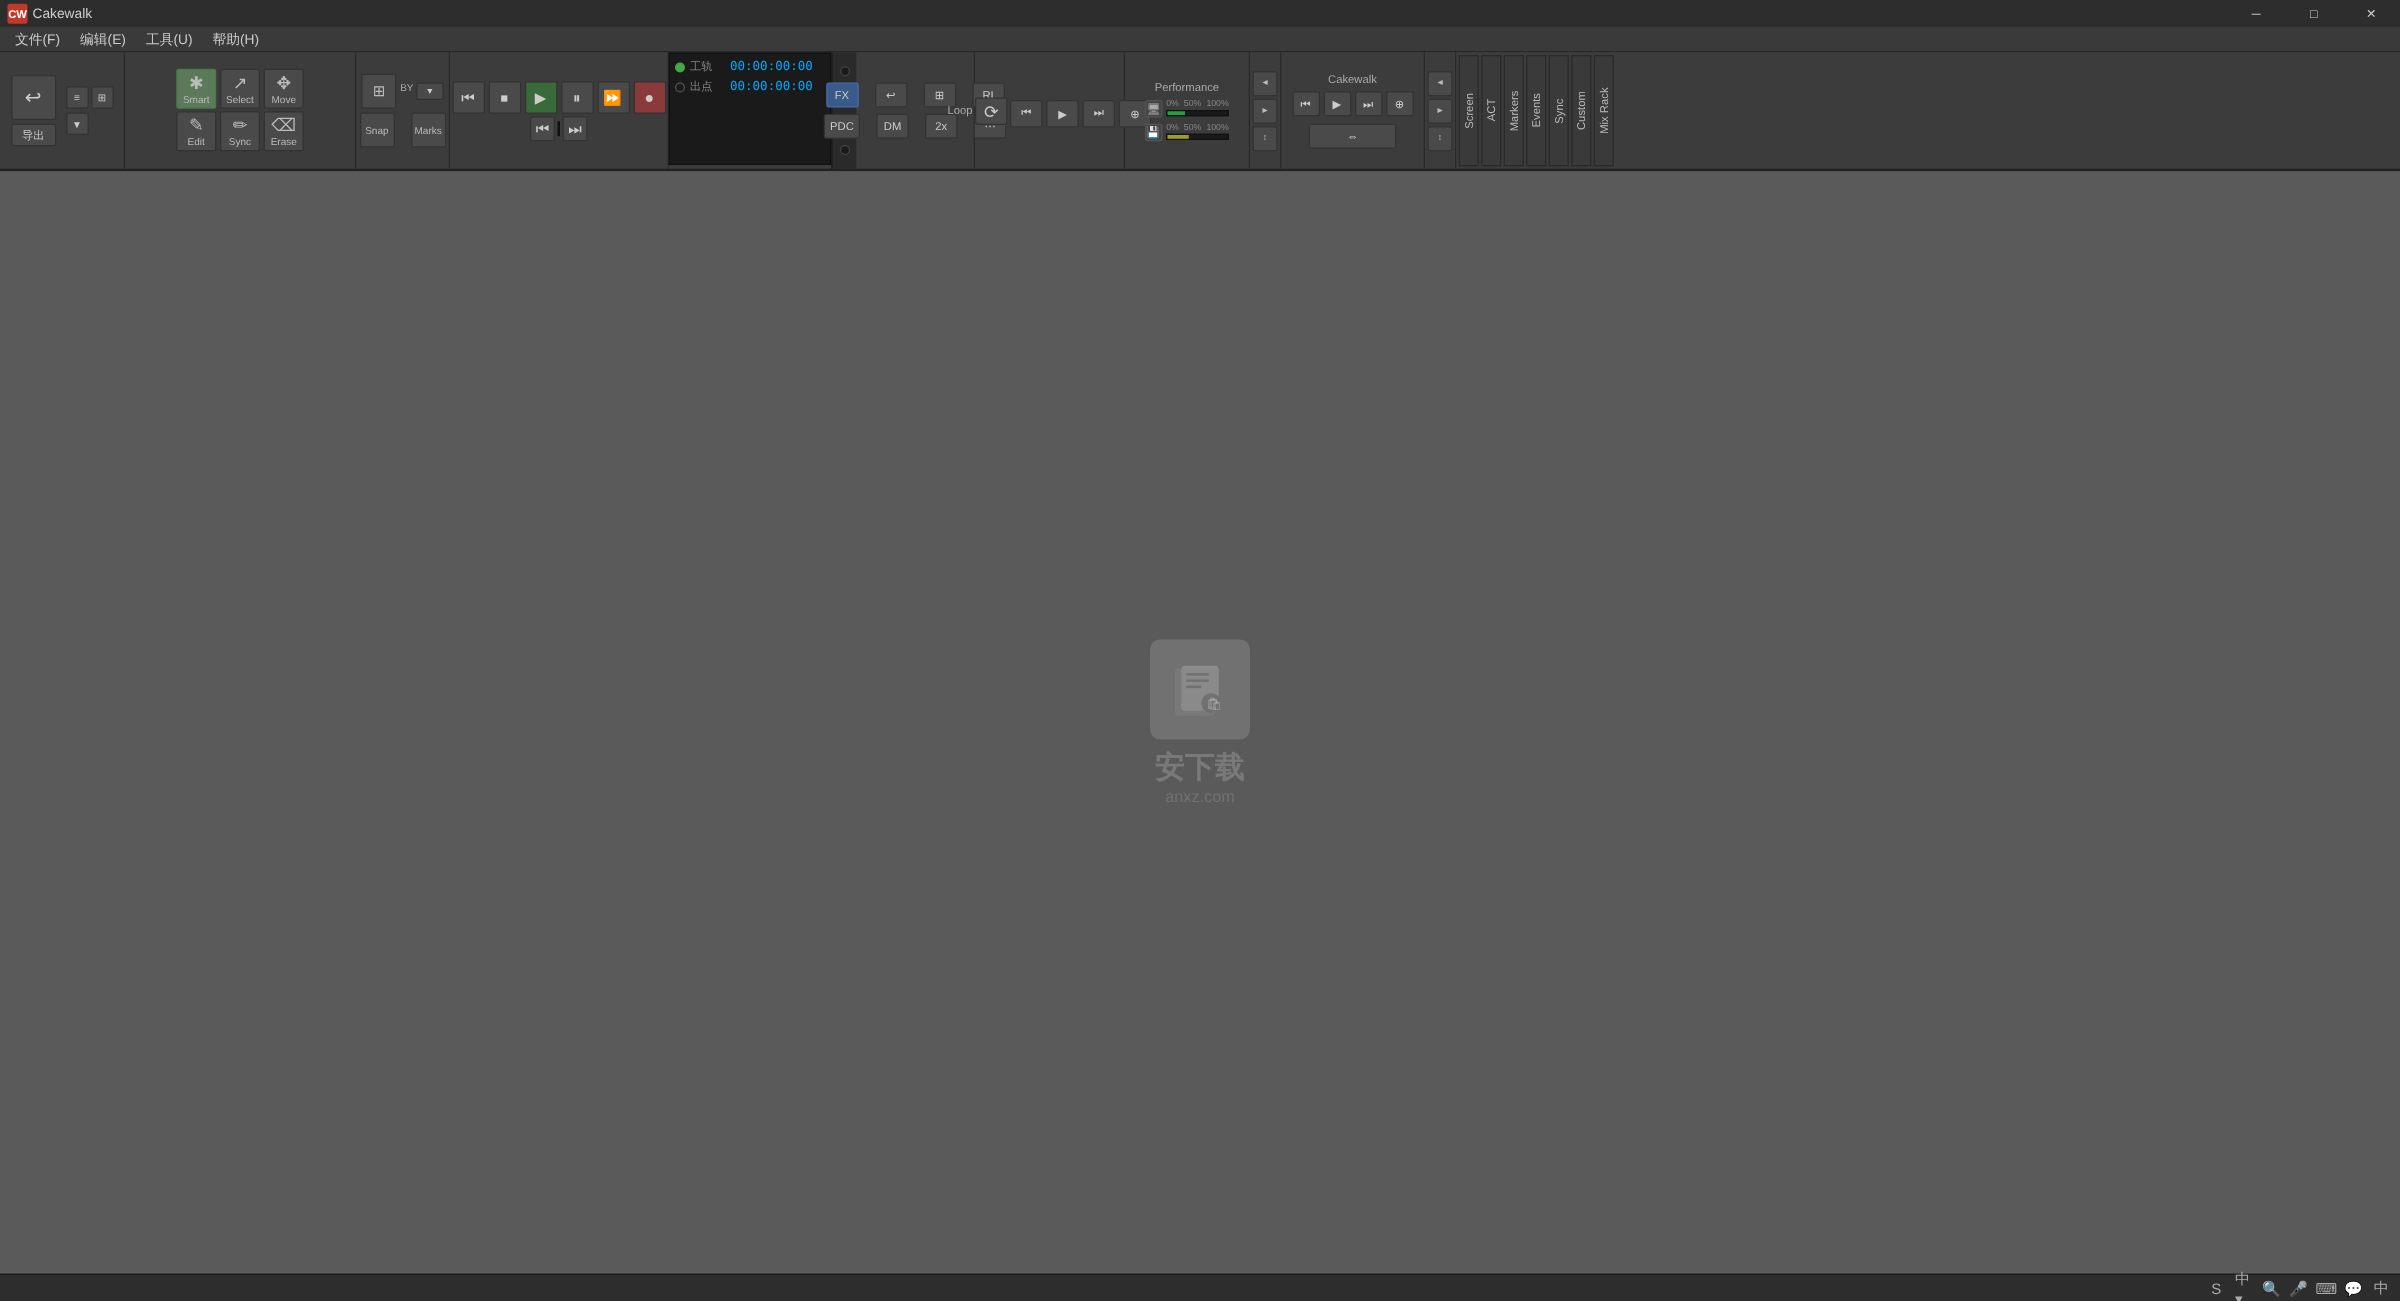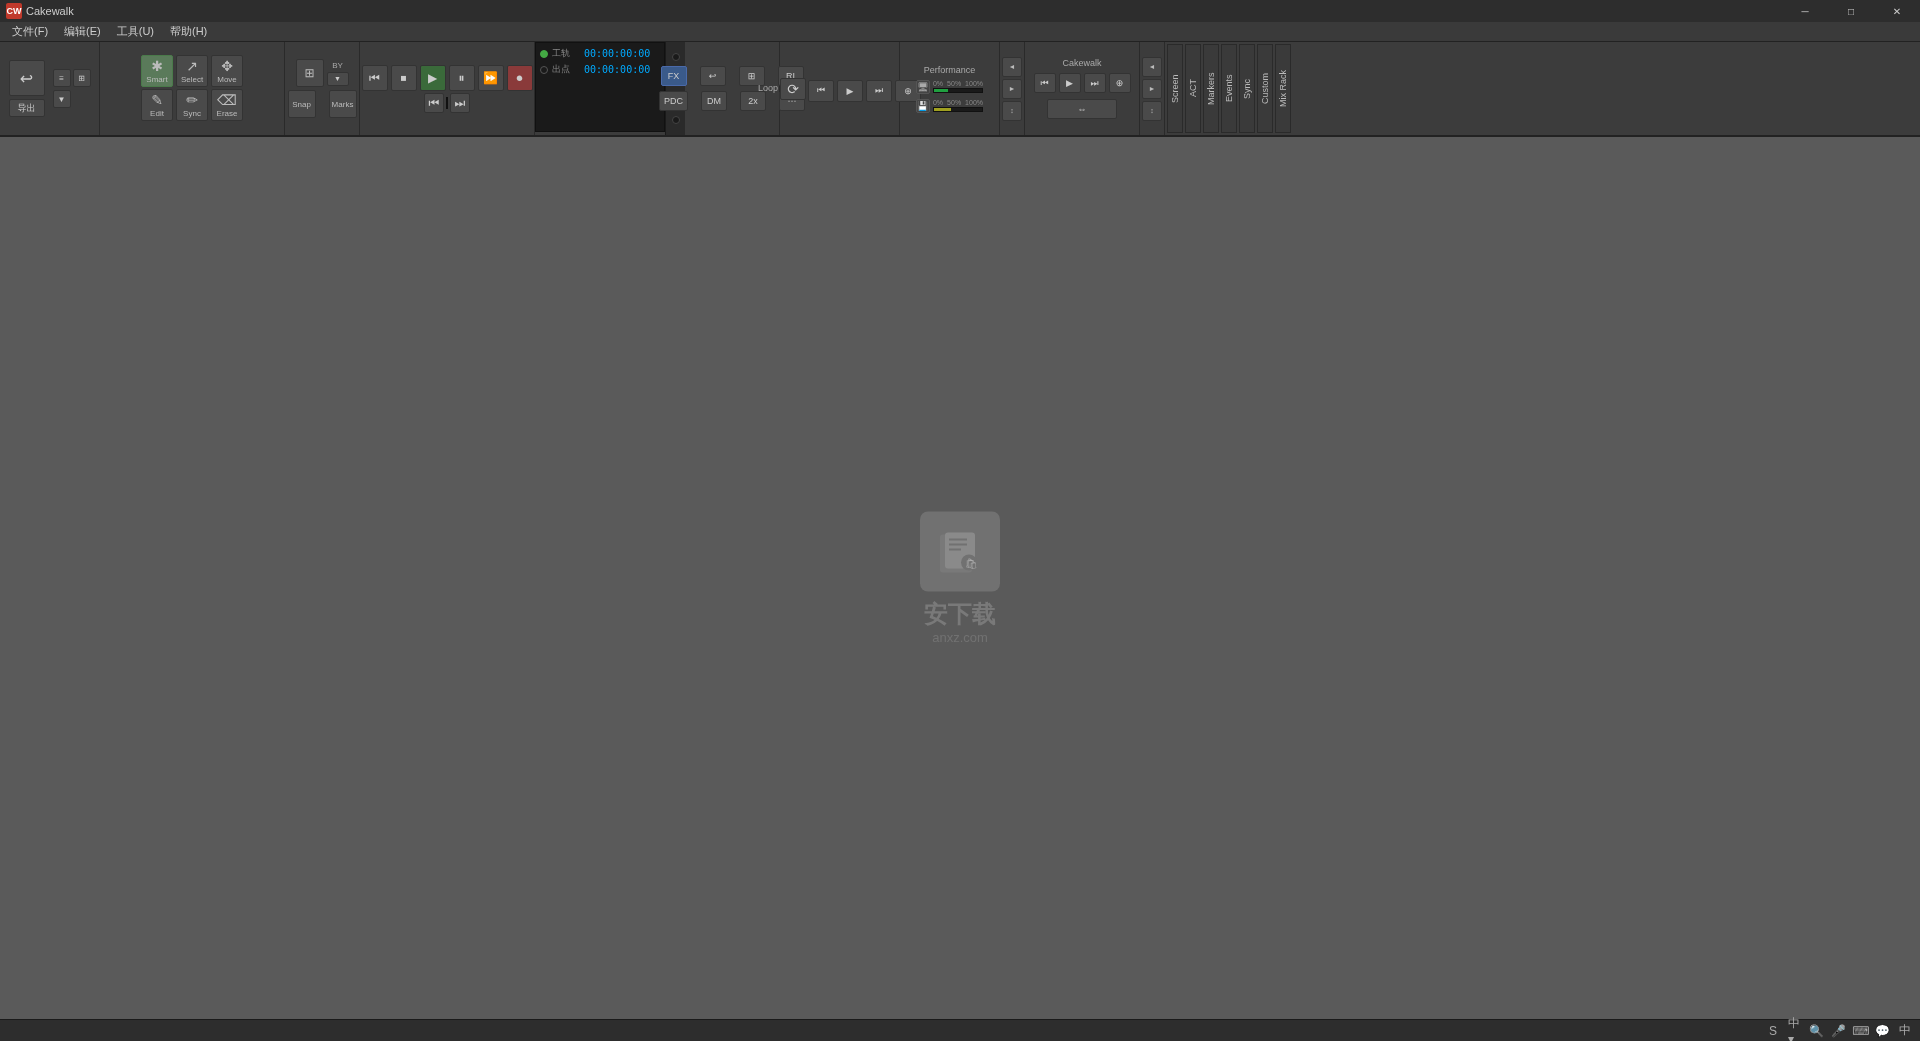"BY" div { flex-direction: column -> row }
